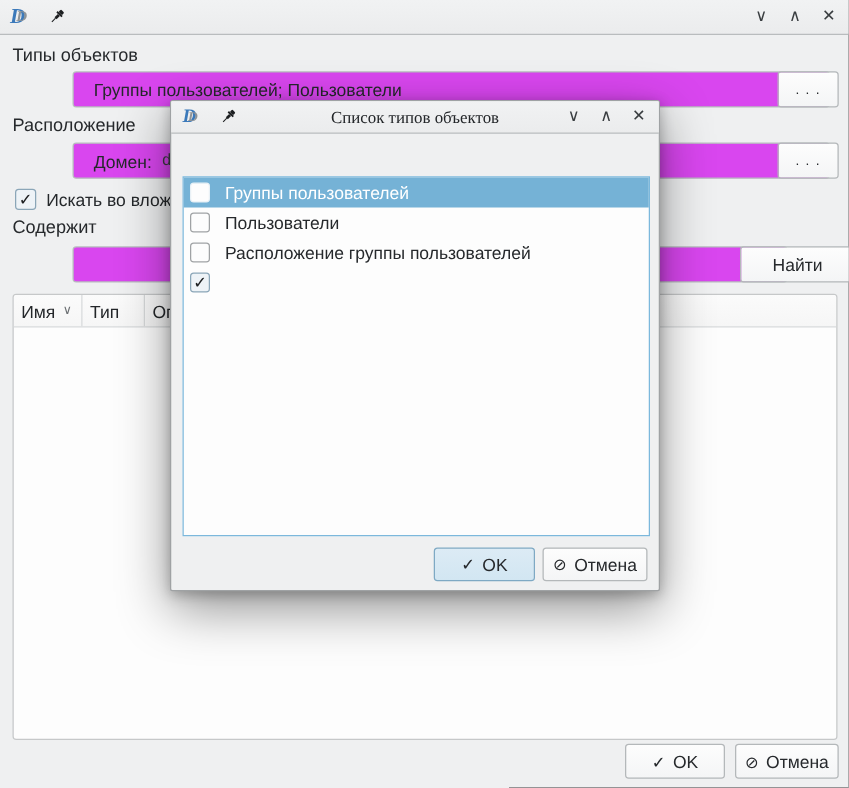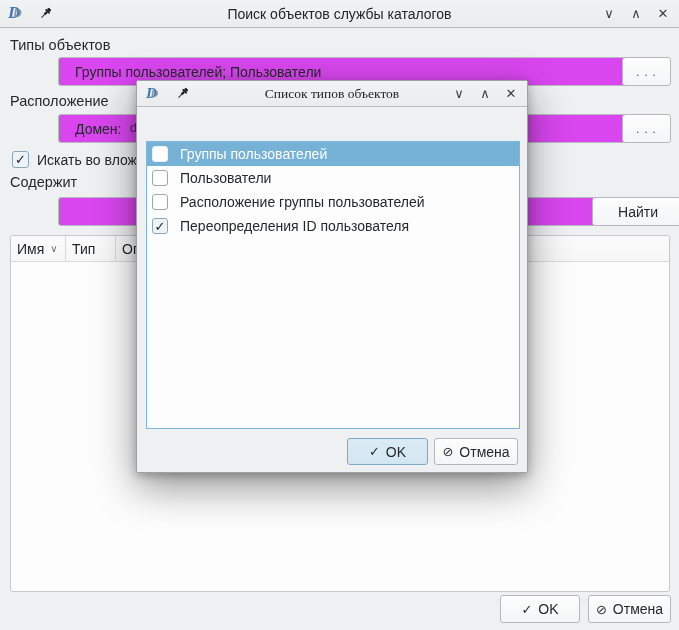"Поиск объектов службы каталогов" span.title { html: <span>Поиск объектов службы каталогов</span> -> none }
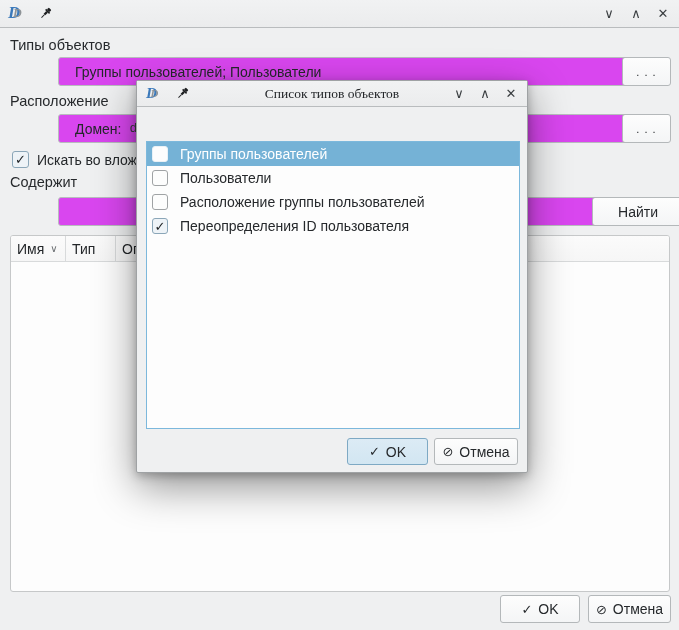"Переопределения ID пользователя" span { html: <span>Переопределения ID пользователя</span> -> none }
